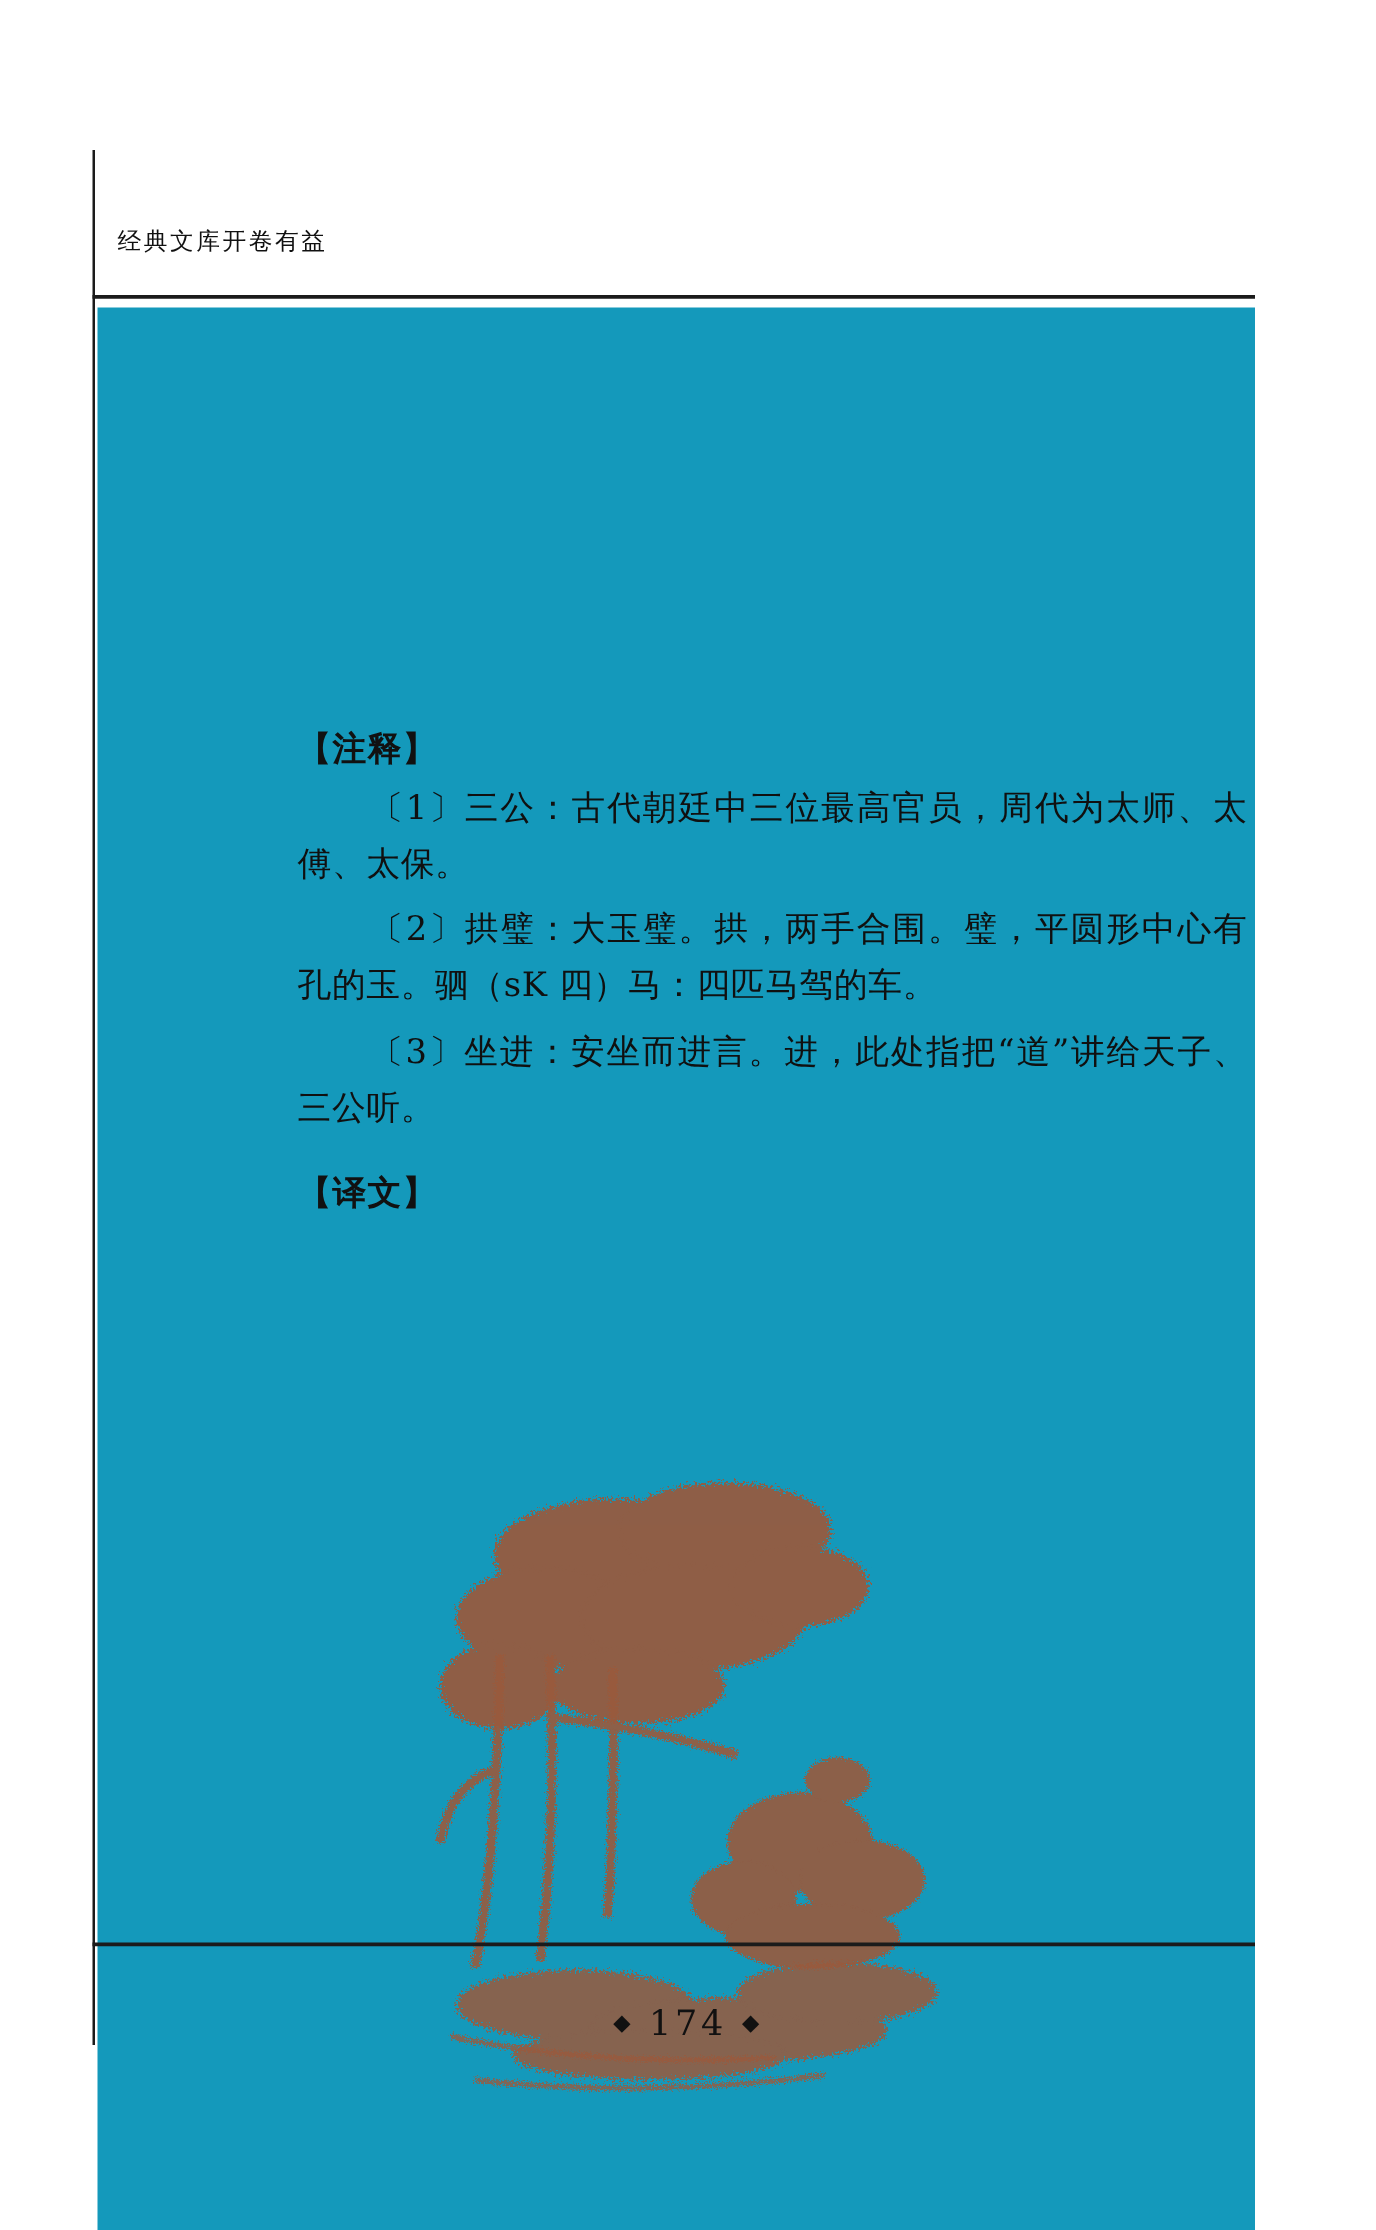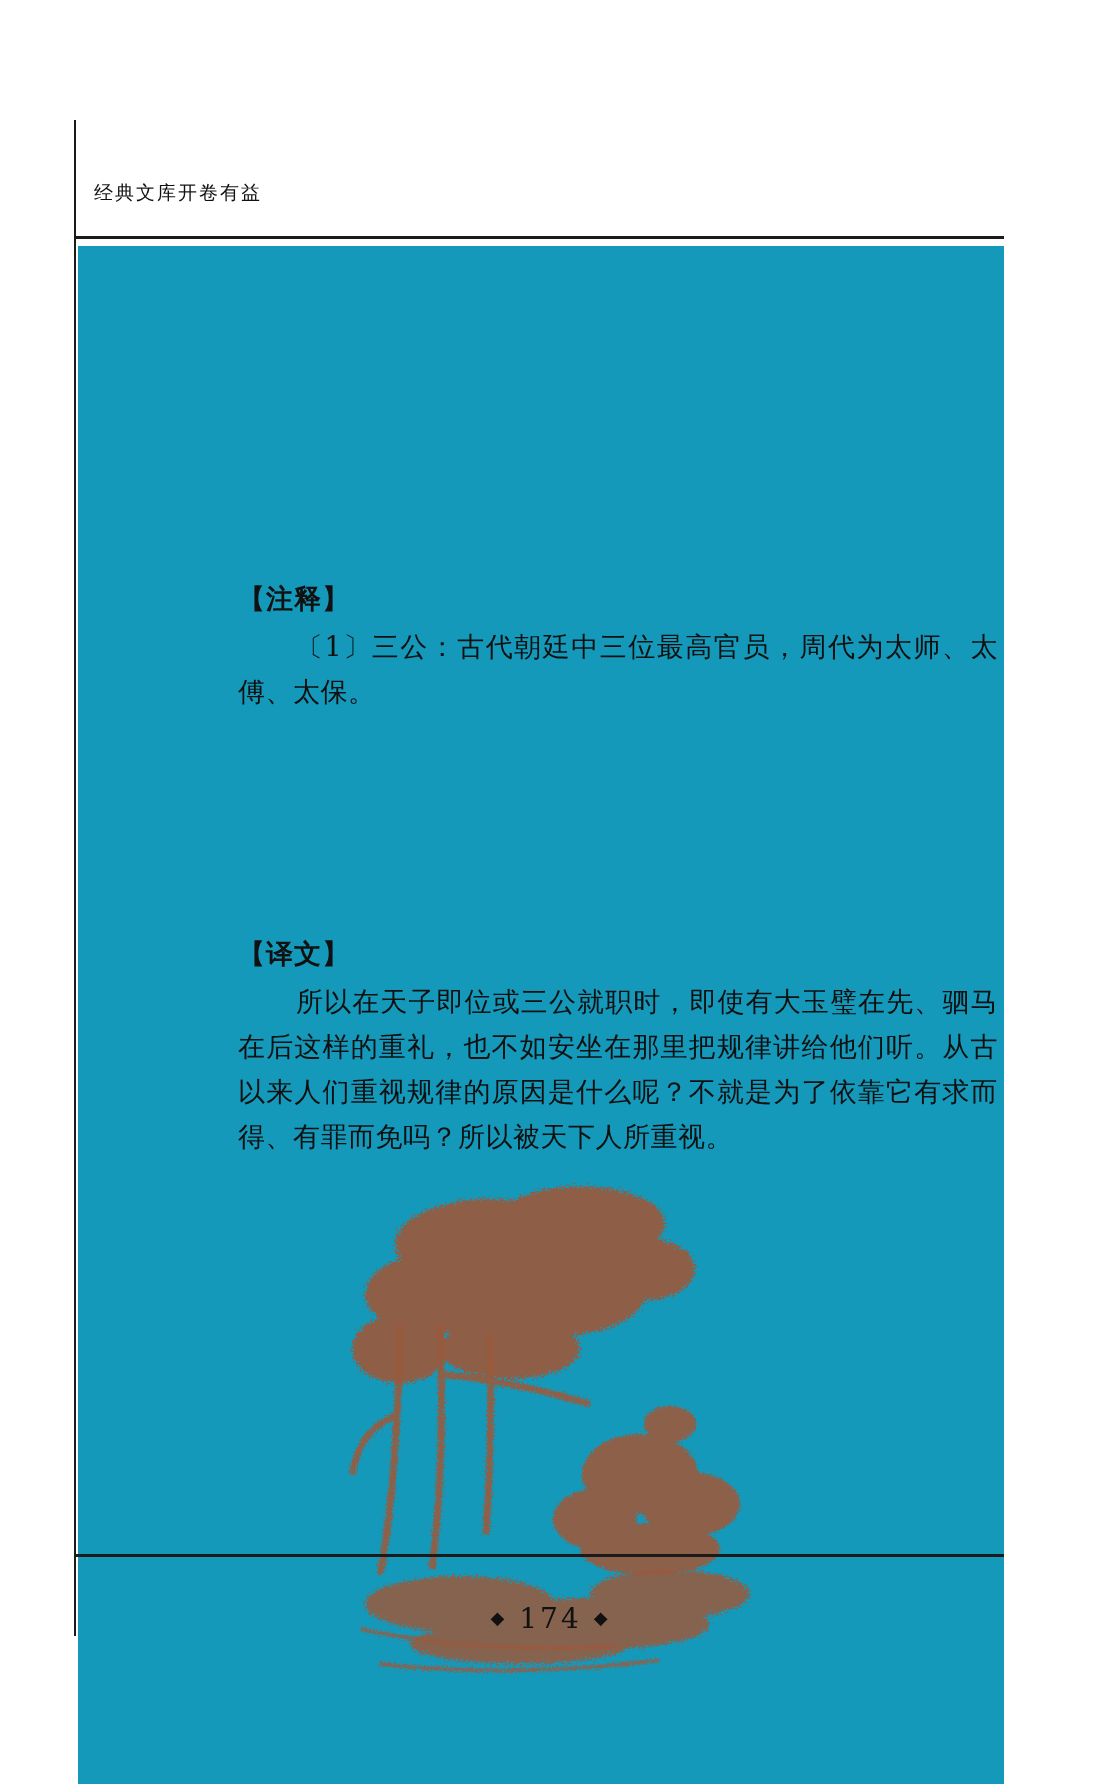"〔2〕拱璧：大玉璧。拱，两手合围。璧，平圆形中心有孔的玉。驷（sK" div.para { html: none -> <div>〔2〕拱璧：大玉璧。拱，两手合围。璧，平圆形中心有孔的玉。驷（sK 四）马：四匹马驾的车。</div> }
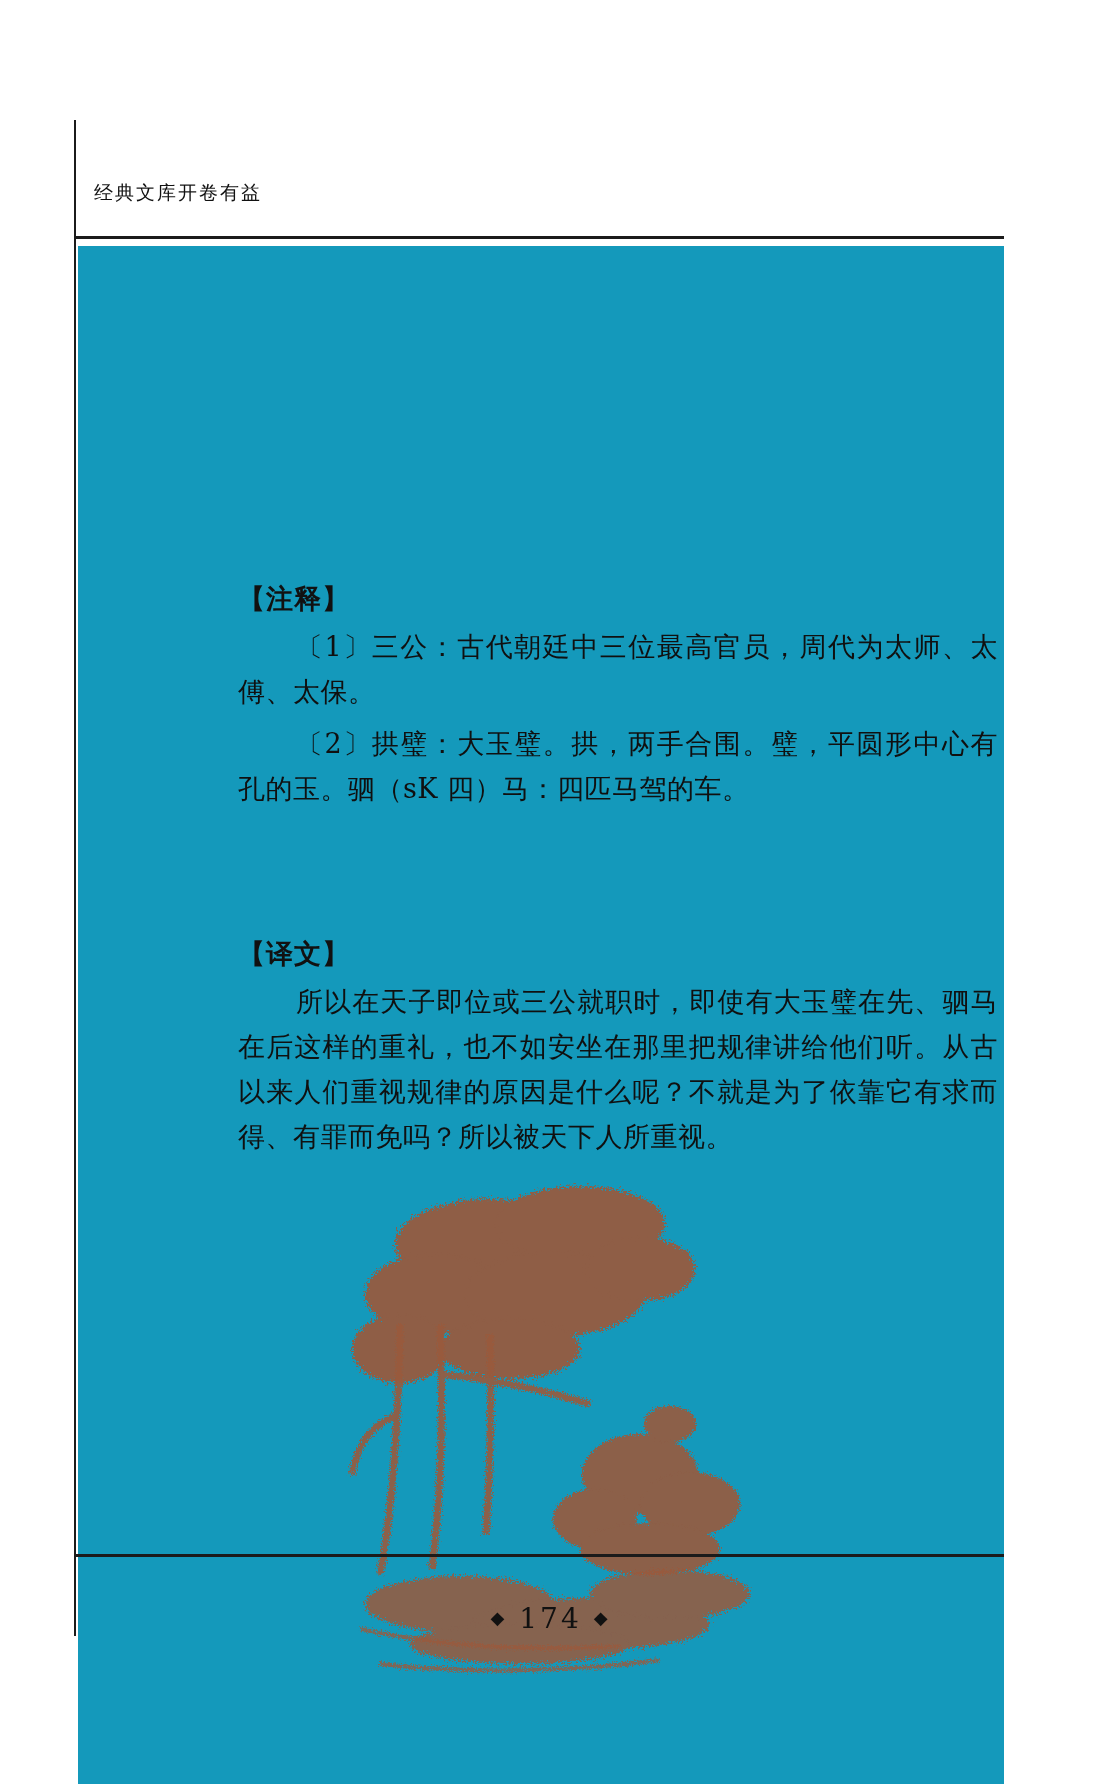"〔3〕坐进：安坐而进言。进，此处指把“道”讲给天子、三公听。" div.para { html: none -> <div>〔3〕坐进：安坐而进言。进，此处指把“道”讲给天子、三公听。</div> }
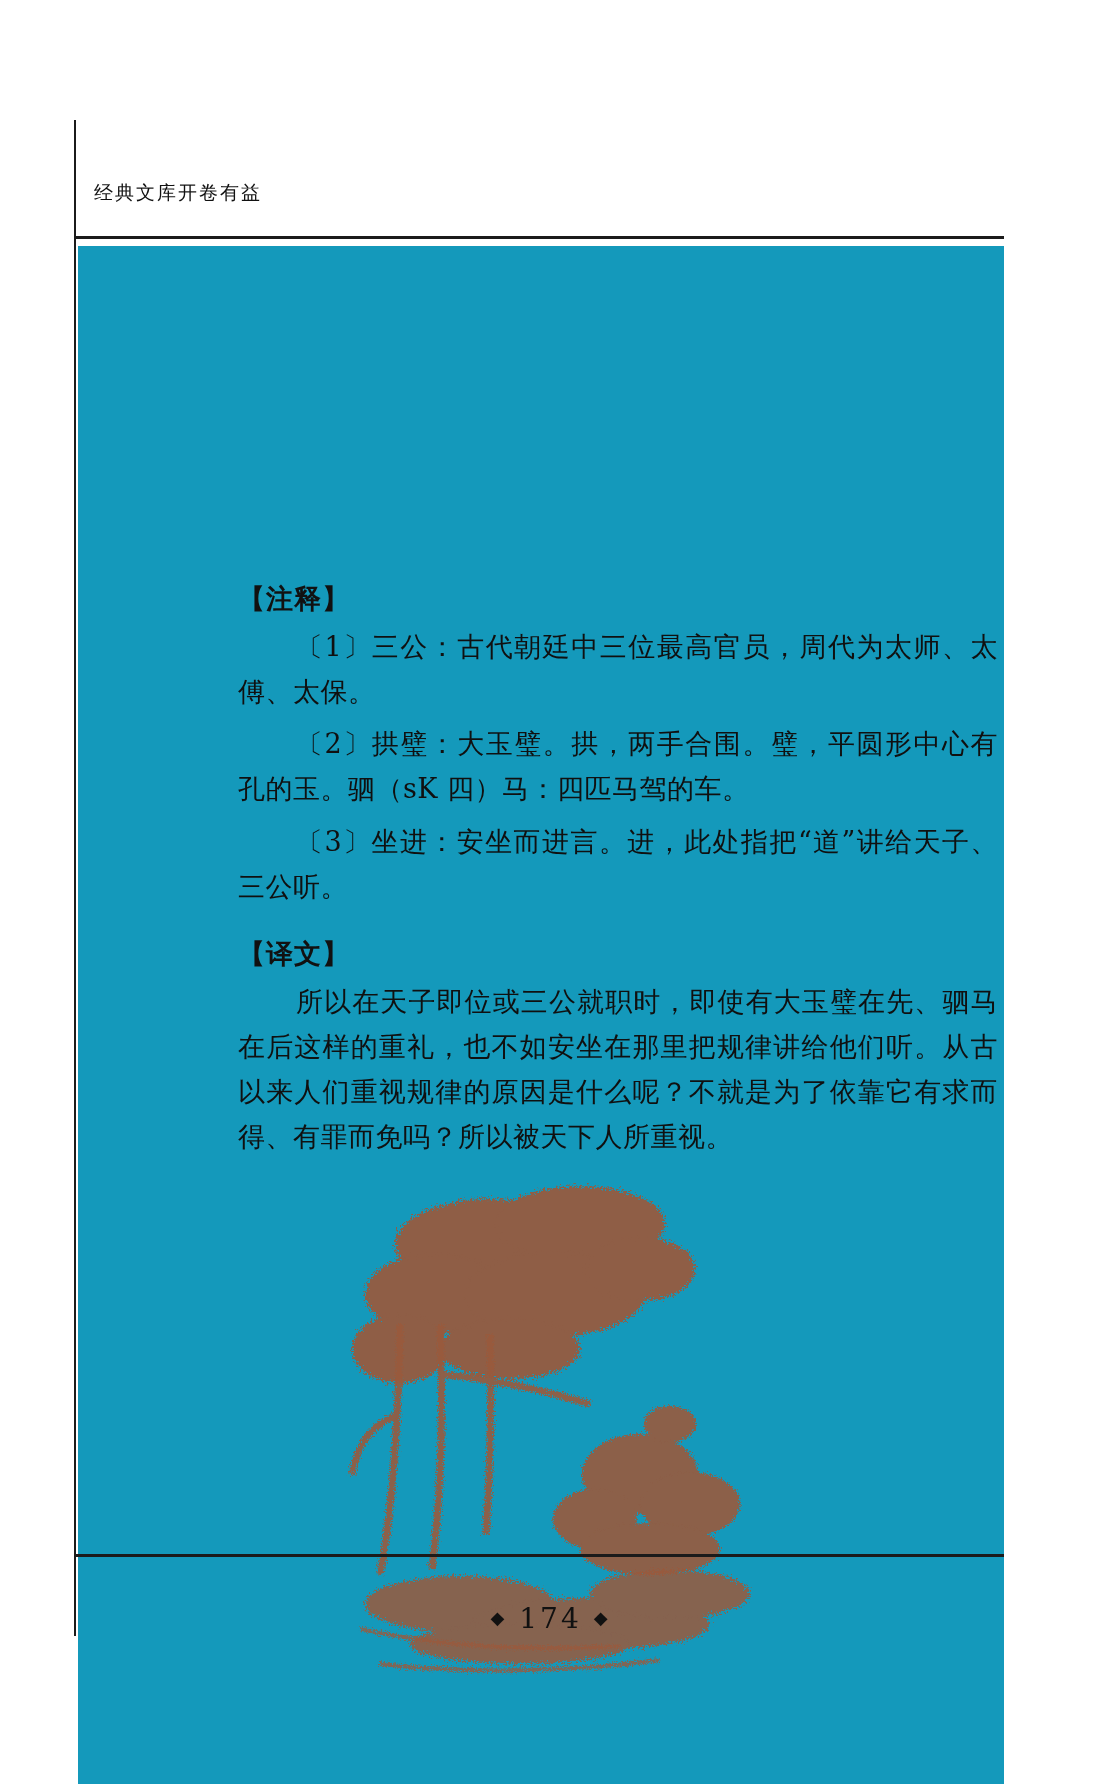"所以在天子即位或三公就职时，即使有大玉璧在先、驷马在后这样的重礼，也不如安坐在那" div.para { html: <div>所以在天子即位或三公就职时，即使有大玉璧在先、驷马在后这样的重礼，也不如安坐在那里把规律讲给他们听。从古以来人们重视规律的原因是什么呢？不就是为了依靠它有求而得、有罪而免吗？所以被天下人所重视。</div> -> none }
